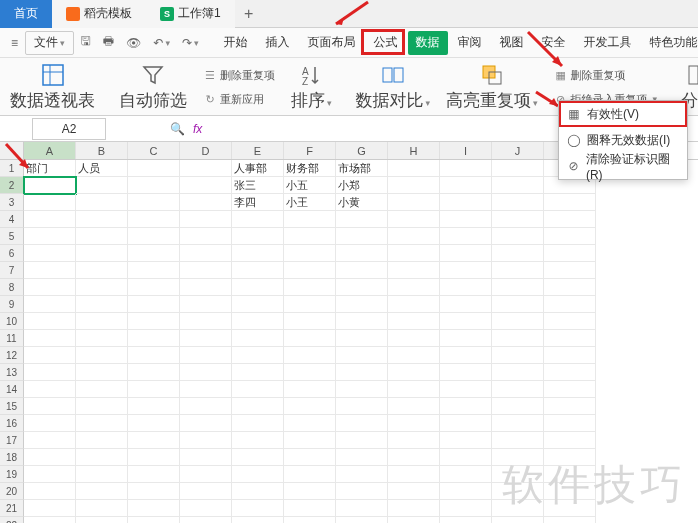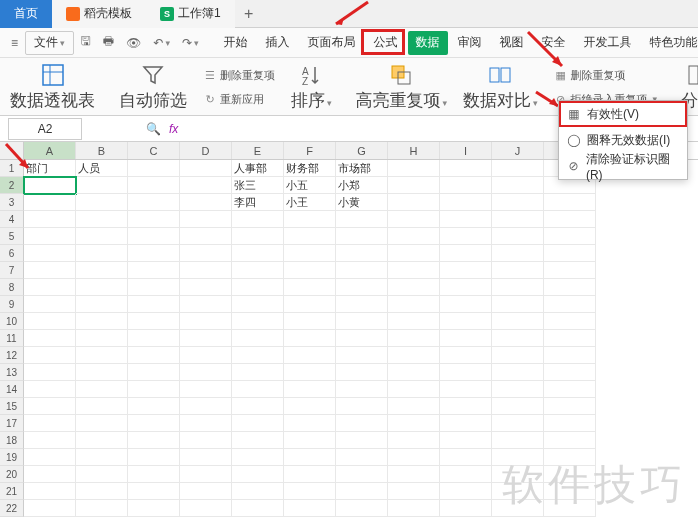"高亮重复项" div.tool-group { order: before "数据对比" -> after "数据对比" }
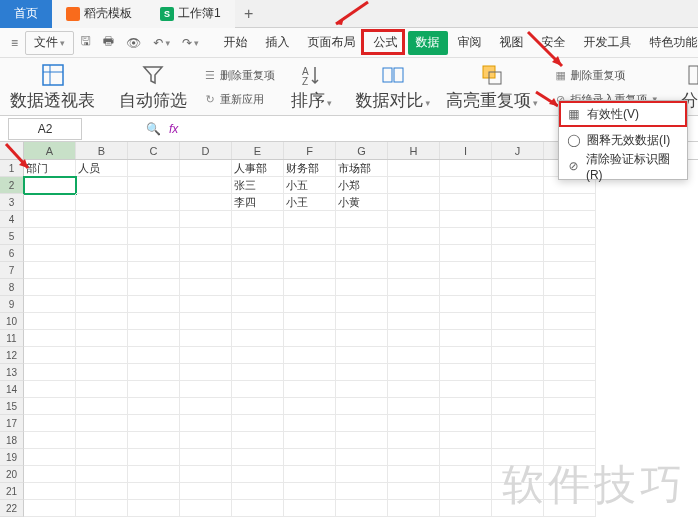"A2" .namebox-row { padding-left: none -> 24px }
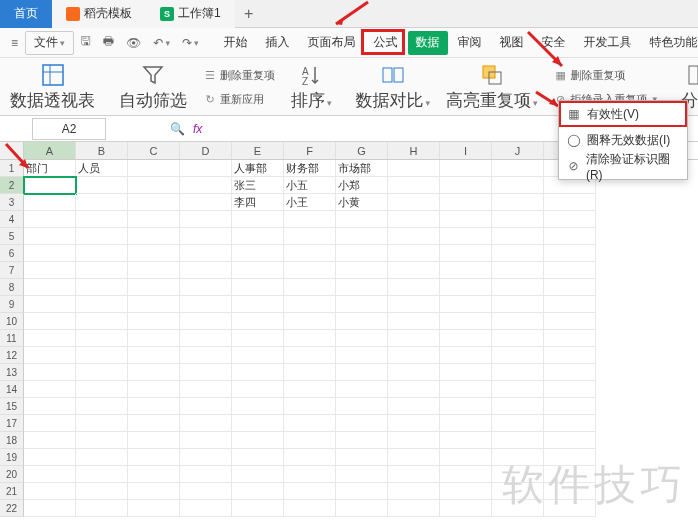"16" div.grid-row { html: none -> <div> <div>16</div> <div></div> <div></div> <div></div> <div></div> <div></div> <div></div> <div></div> <div></div> <div></div> <div></div> <div></div> </div> }
